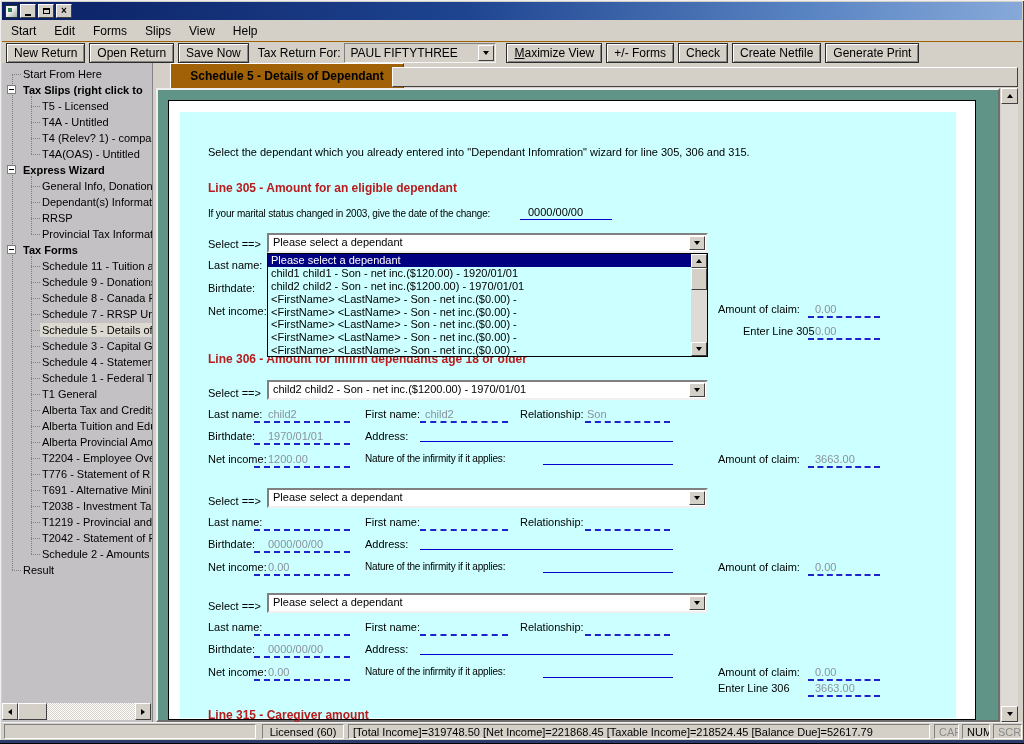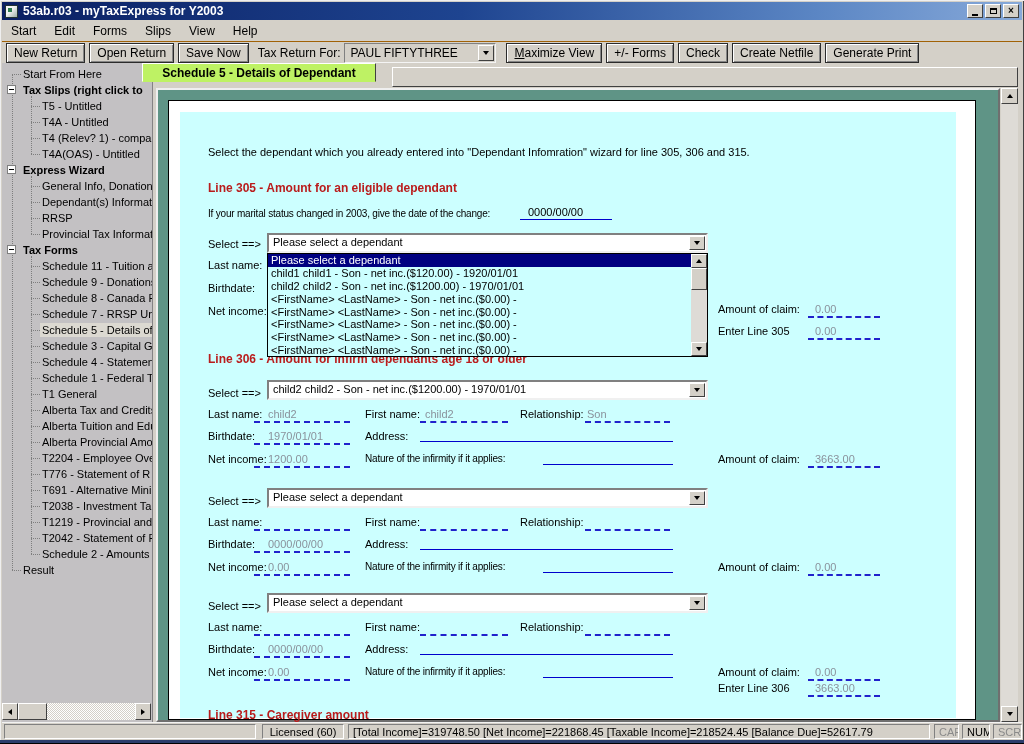"53ab.r03 - myTaxExpress for Y2003" span.title-text { html: <span>53ab.r03 - myTaxExpress for Y2003</span> -> none }
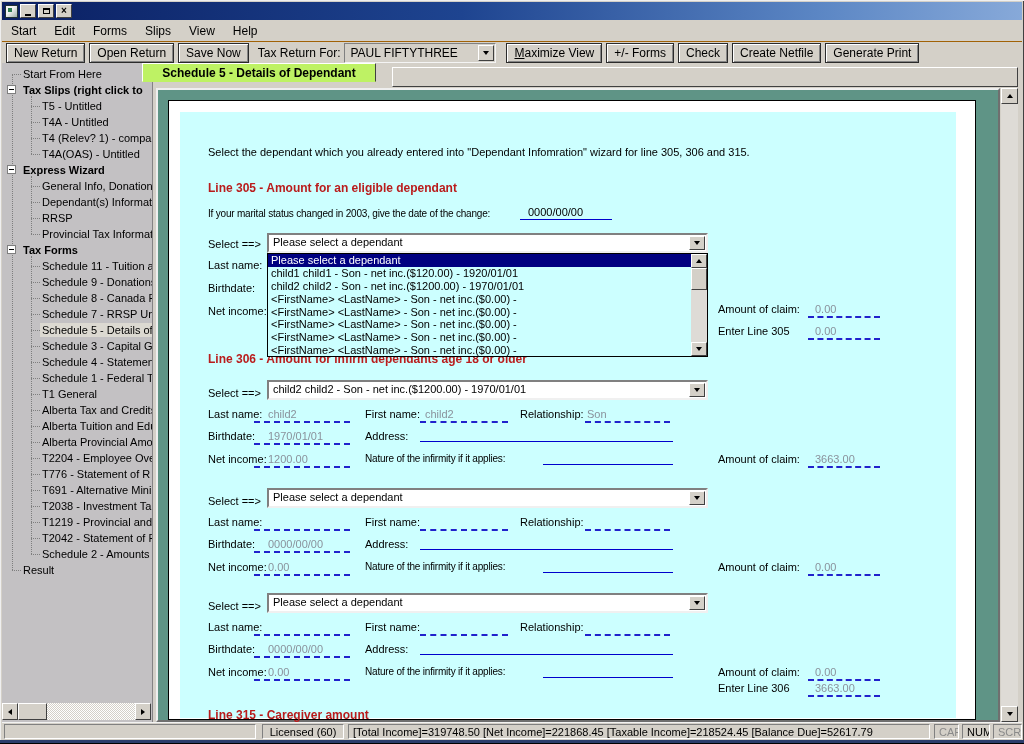"Schedule 5 - Details of Dependant" .tab { background: #bef264 -> #a16207; height: 19px -> 26px; left: 142px -> 170px }
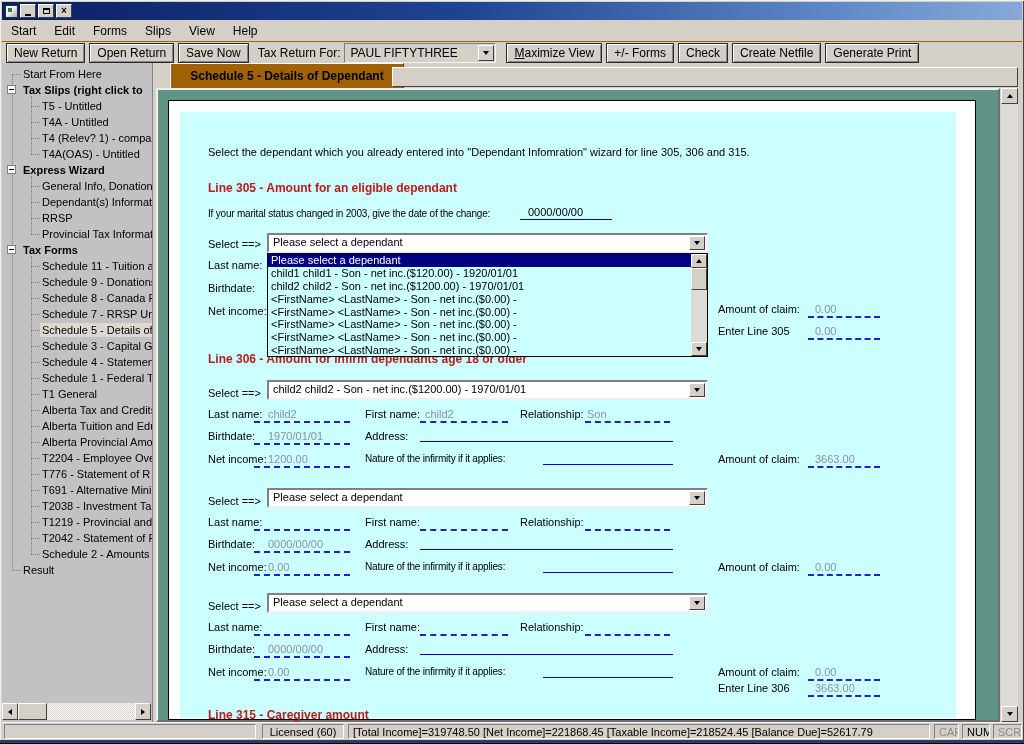"T5 - Untitled" span.tlabel { text: Untitled -> Licensed }
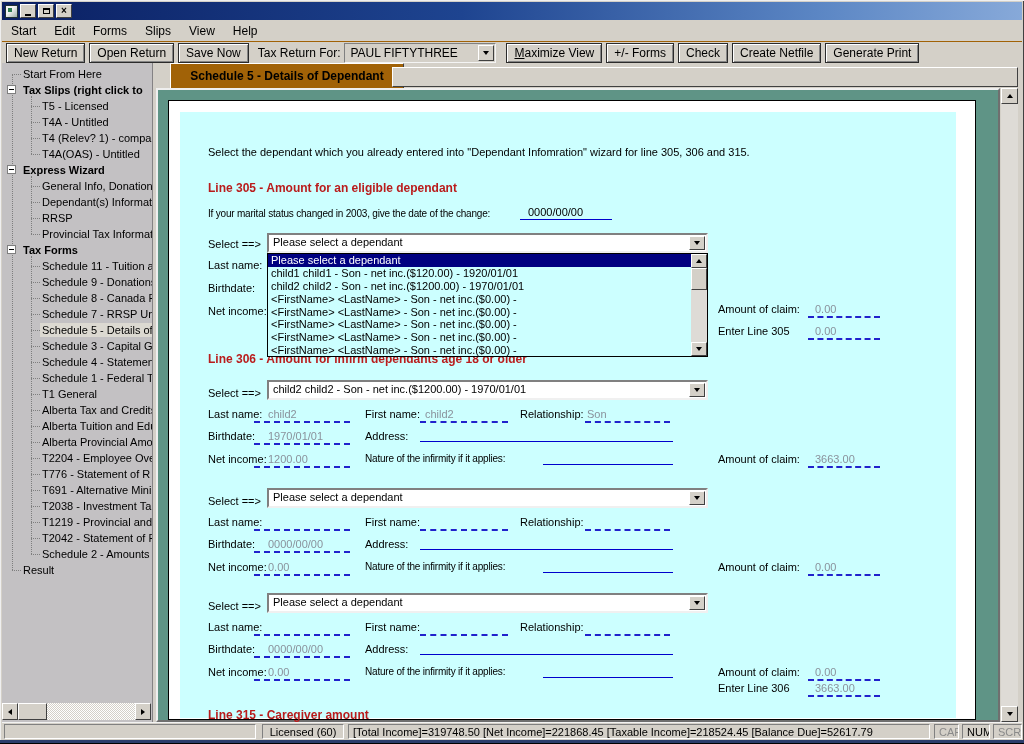"Enter Line 305" div.flbl { left: 718px -> 743px }
